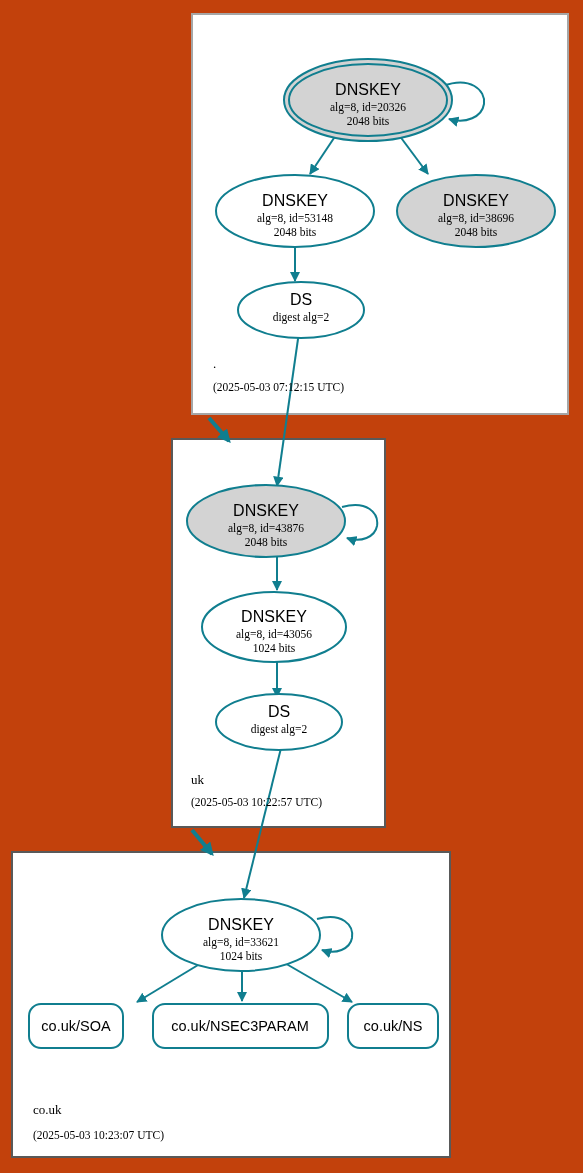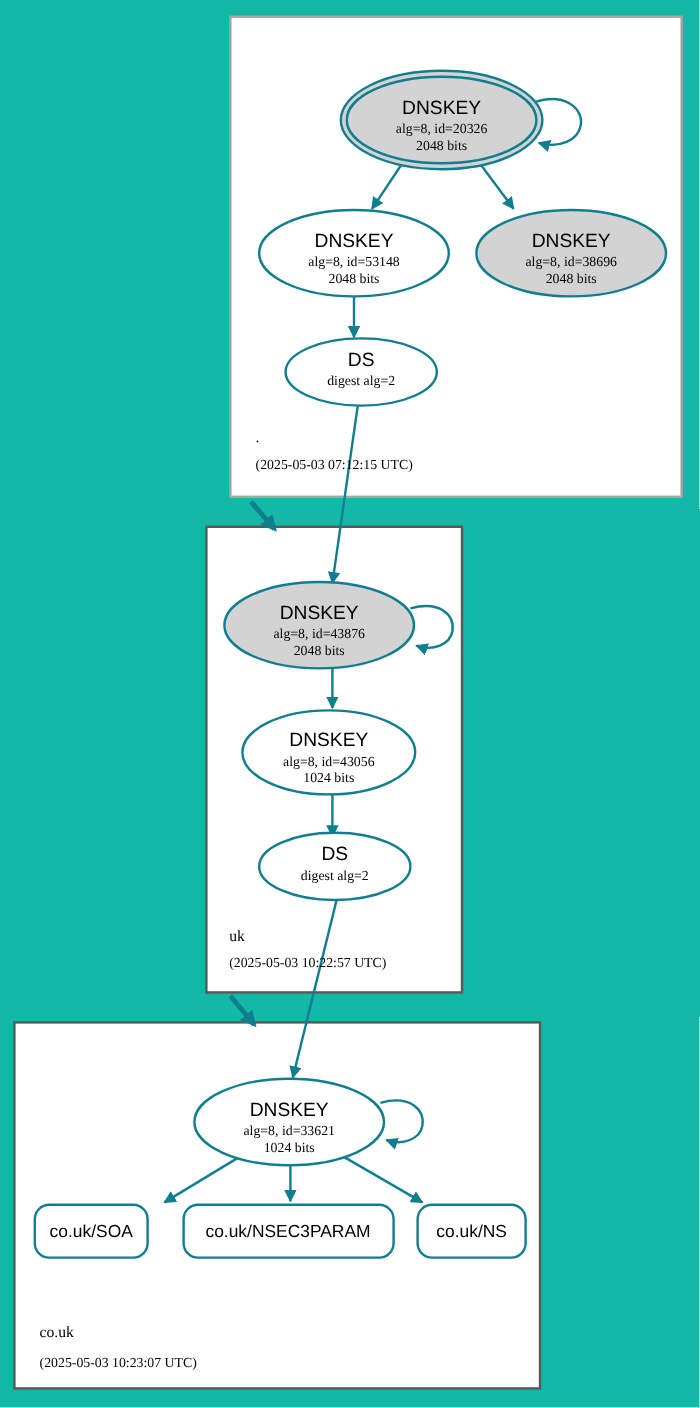"DNSKEY" #canvas { background: #14b8a6 -> #c2410c }
